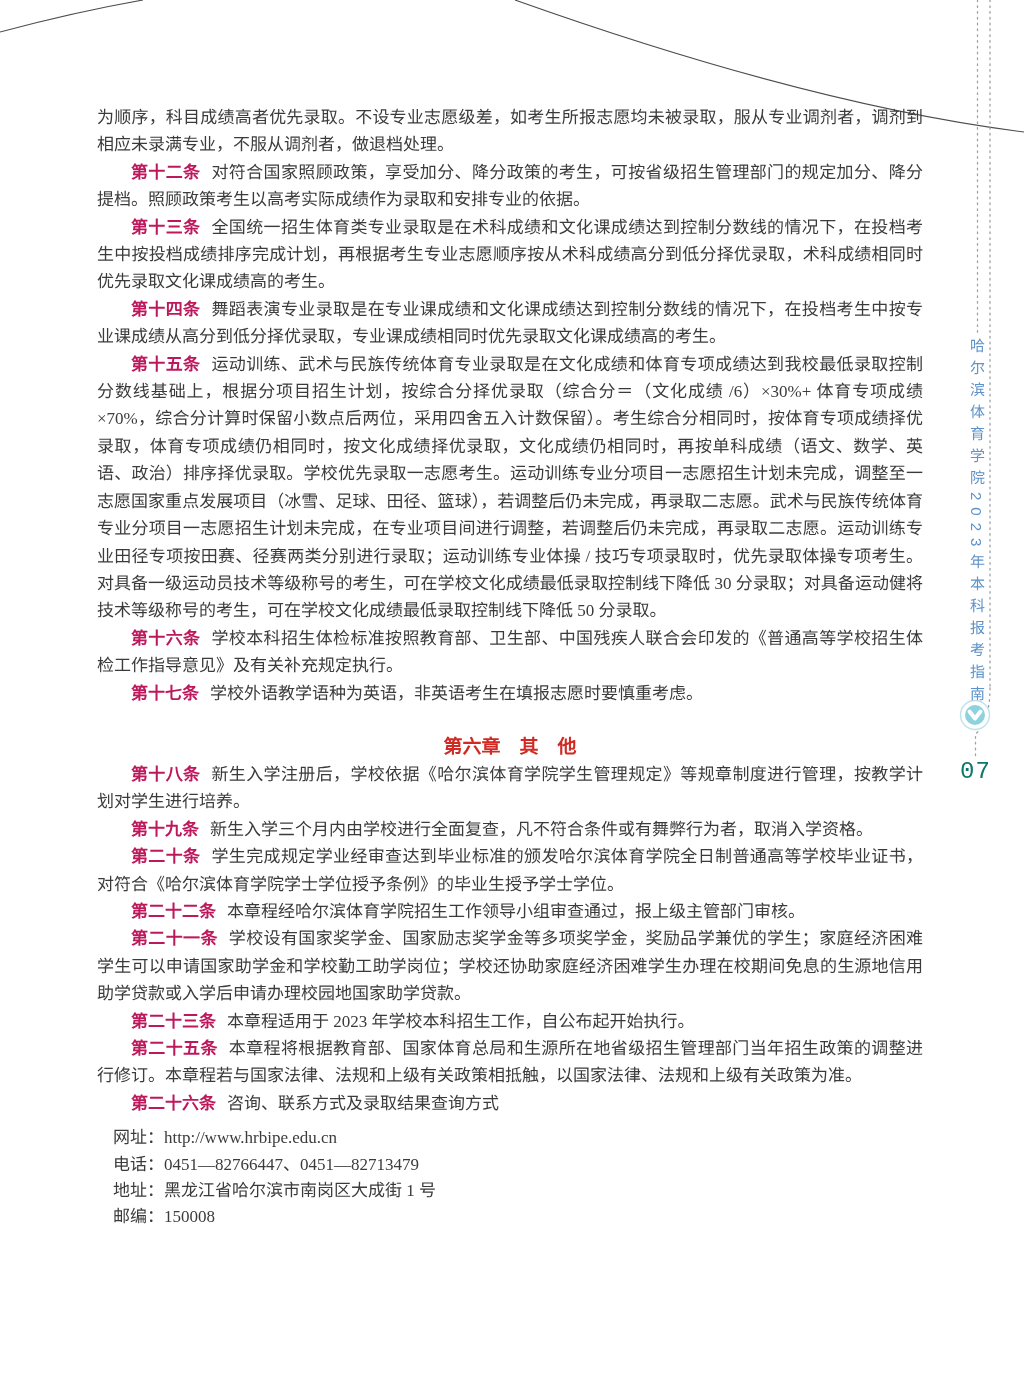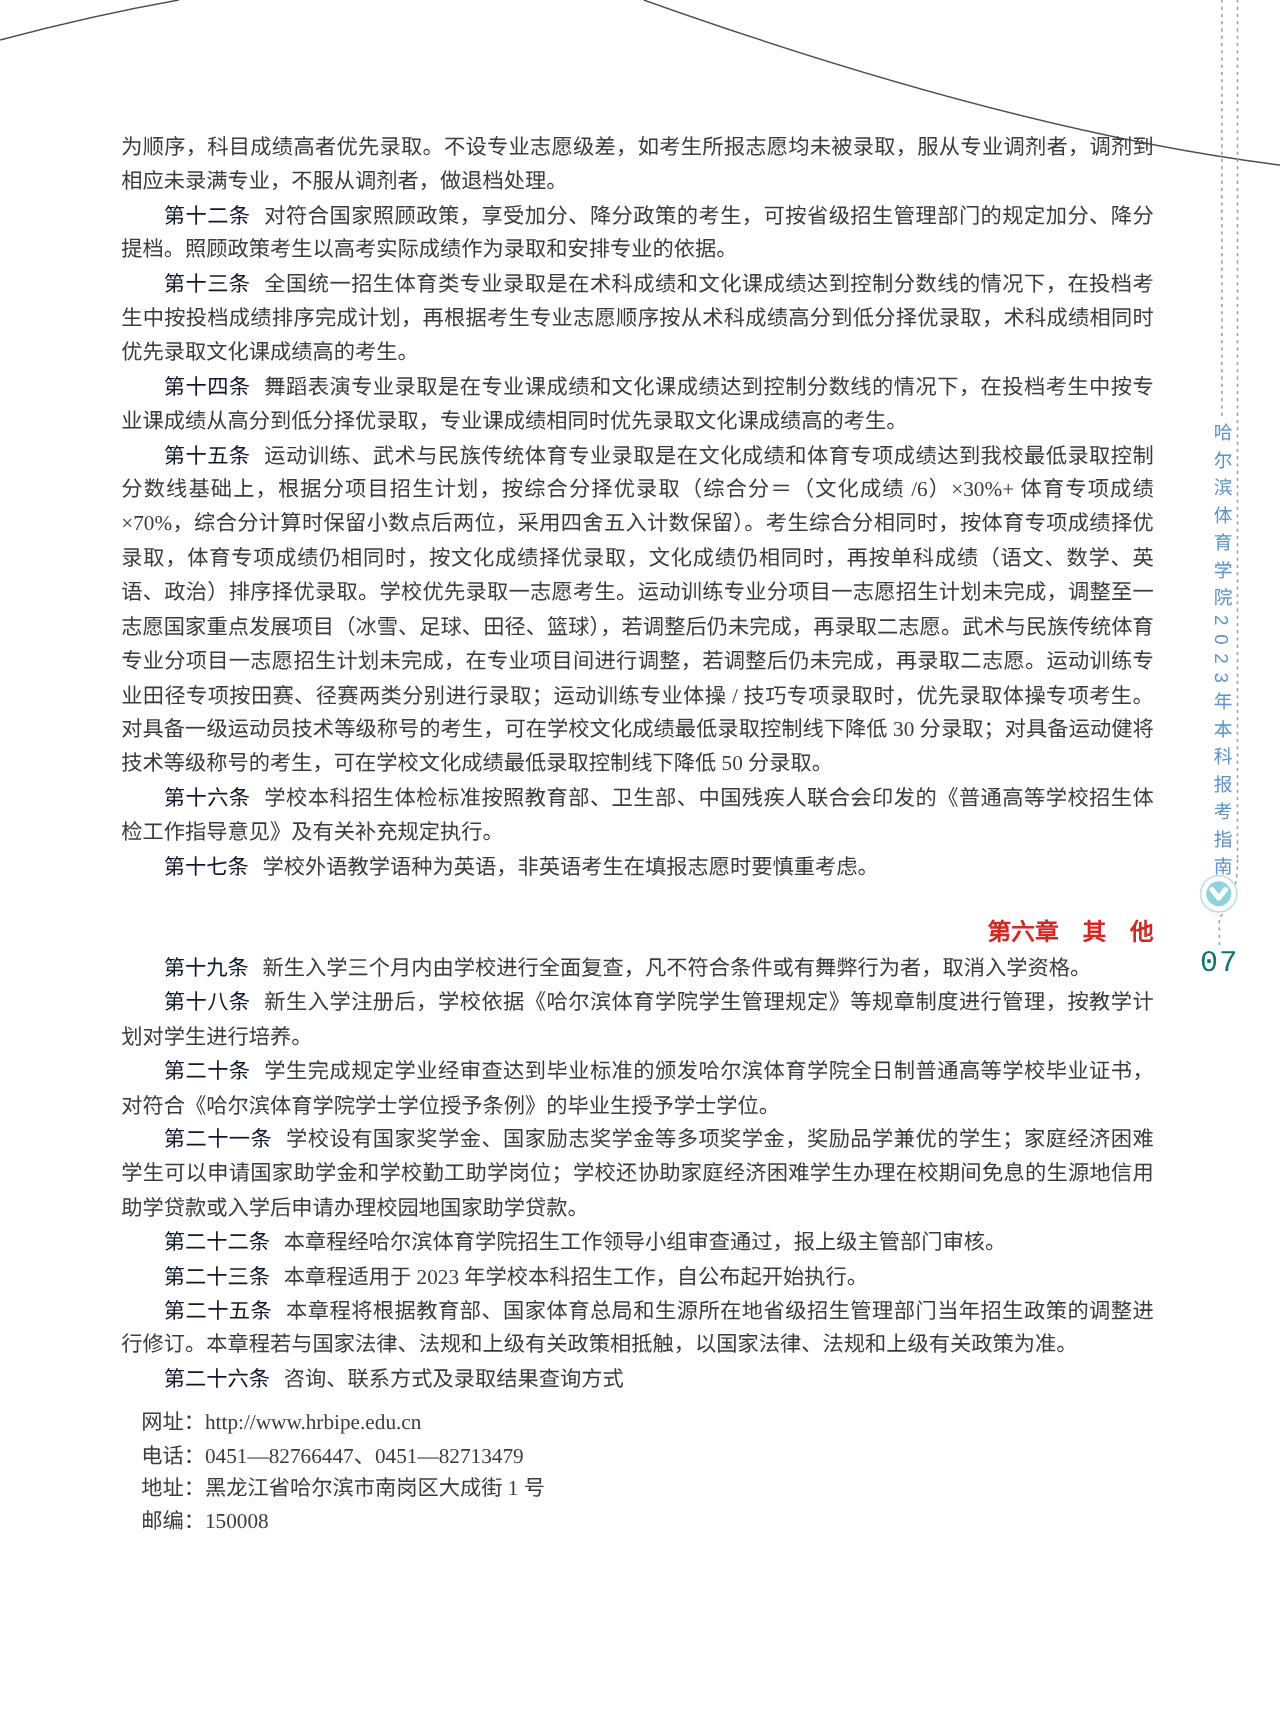"第十二条" .art-num { color: #0f172a -> #be185d; font-weight: normal -> bold }
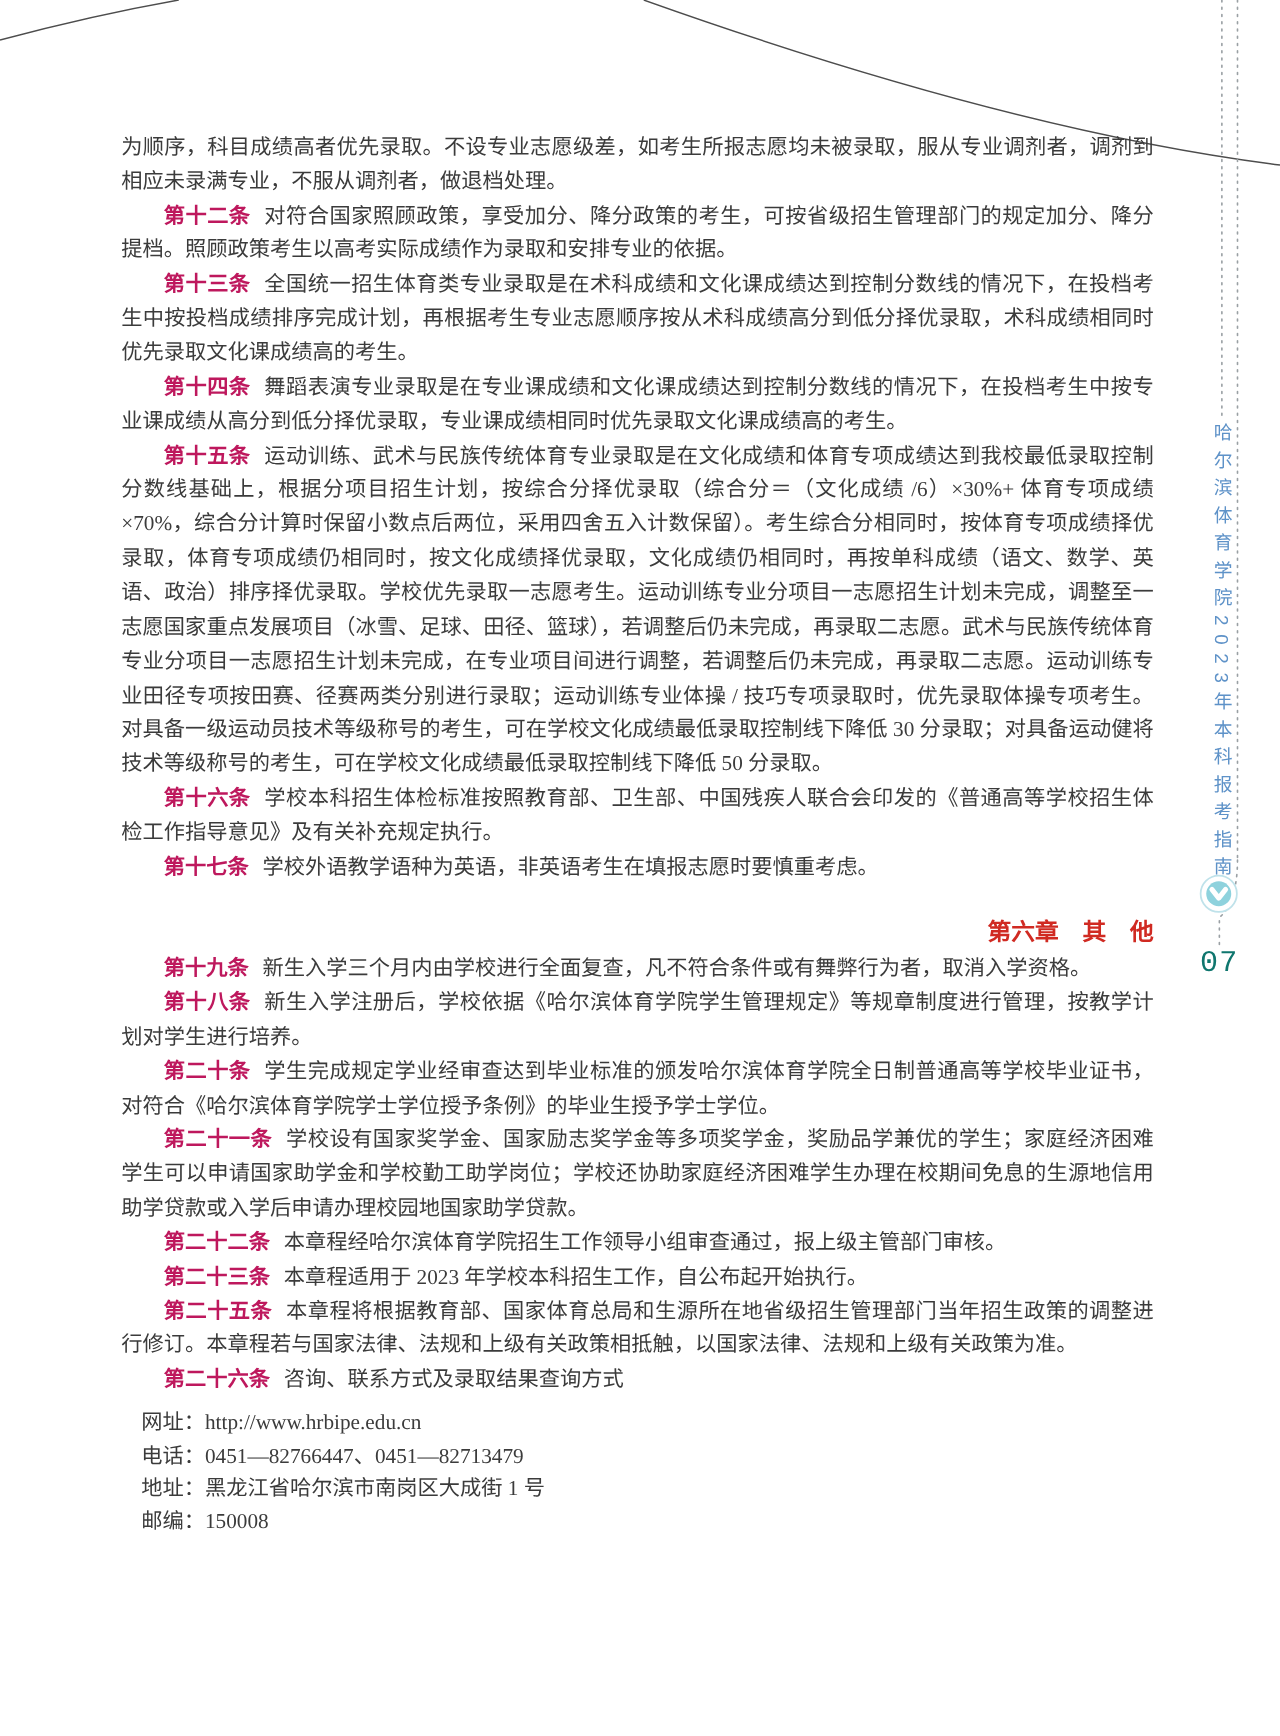"第六章 其 他" .chapter { text-align: right -> center }
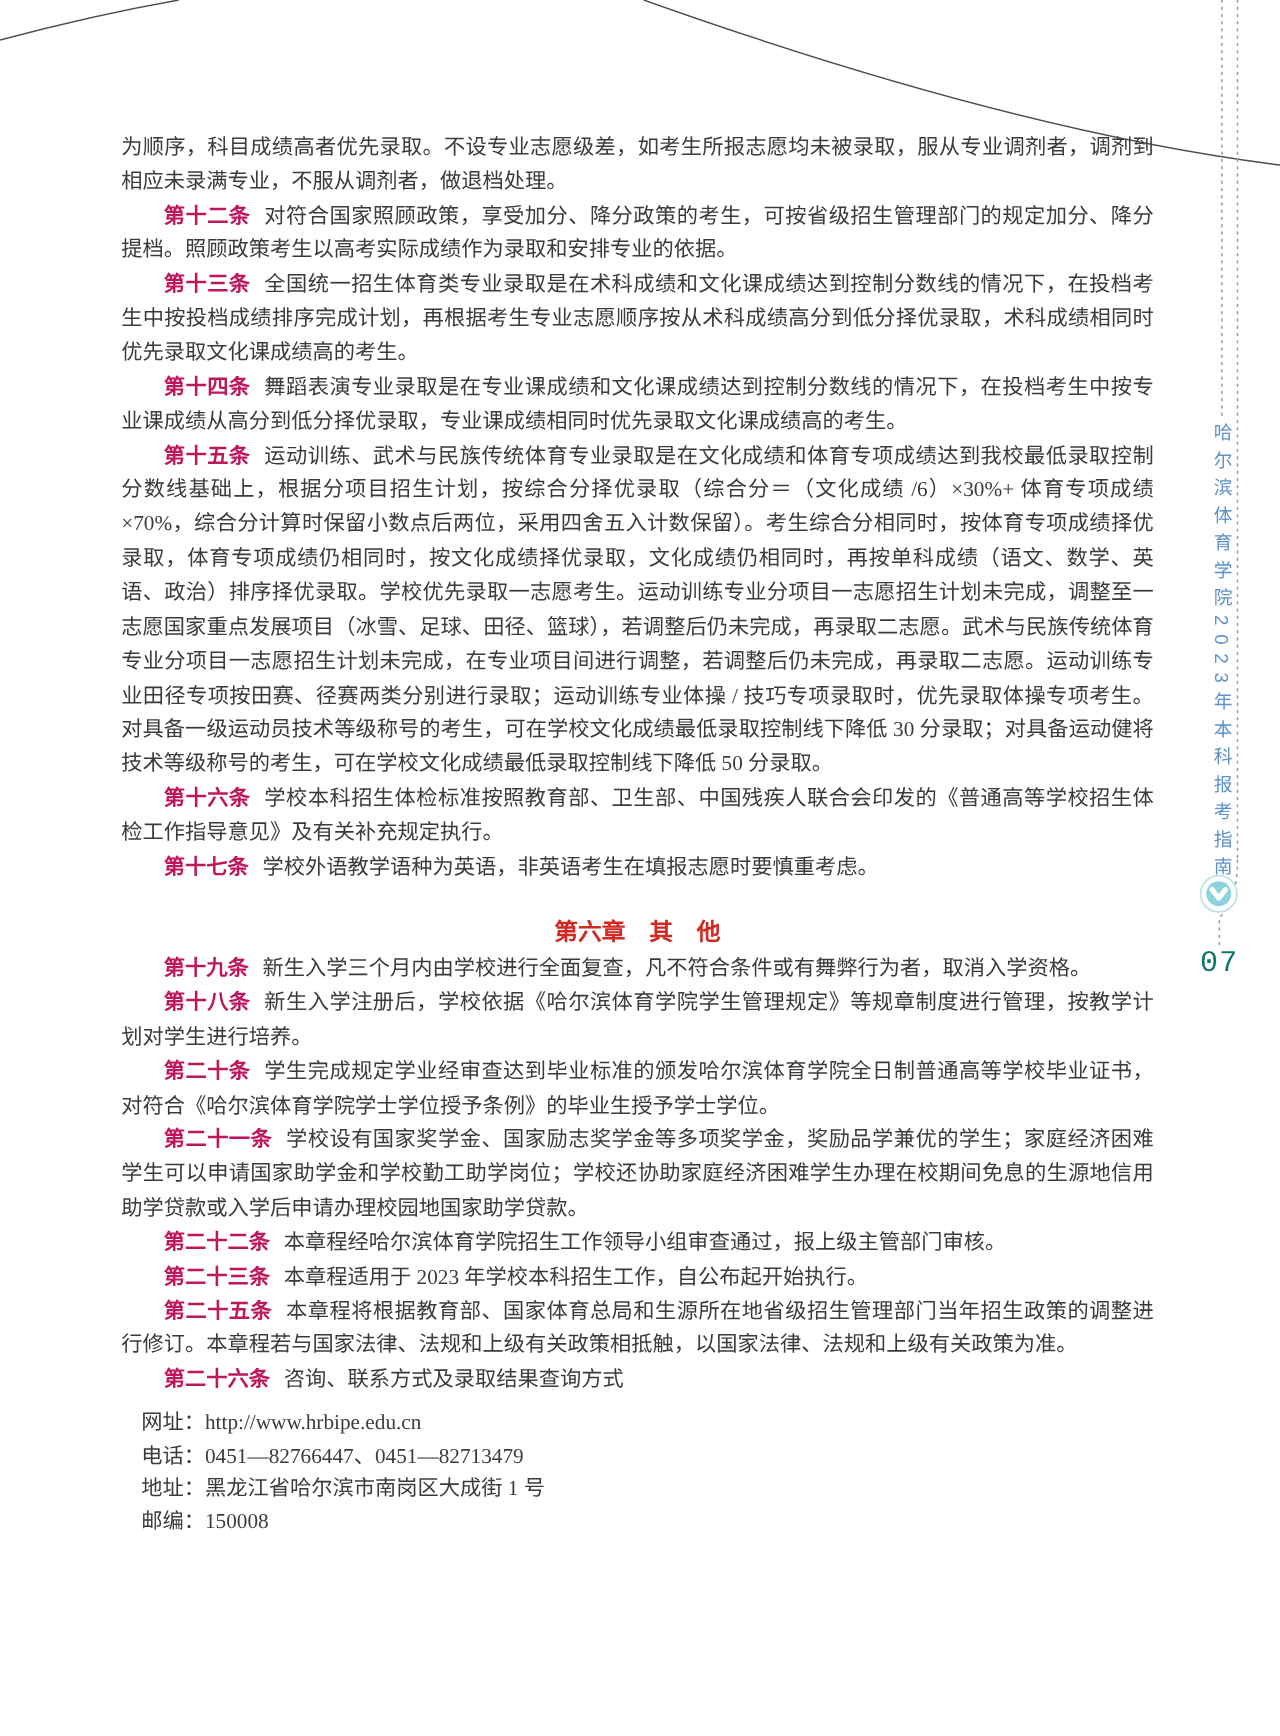"第十九条" p.para { order: before "第十八条" -> after "第十八条" }
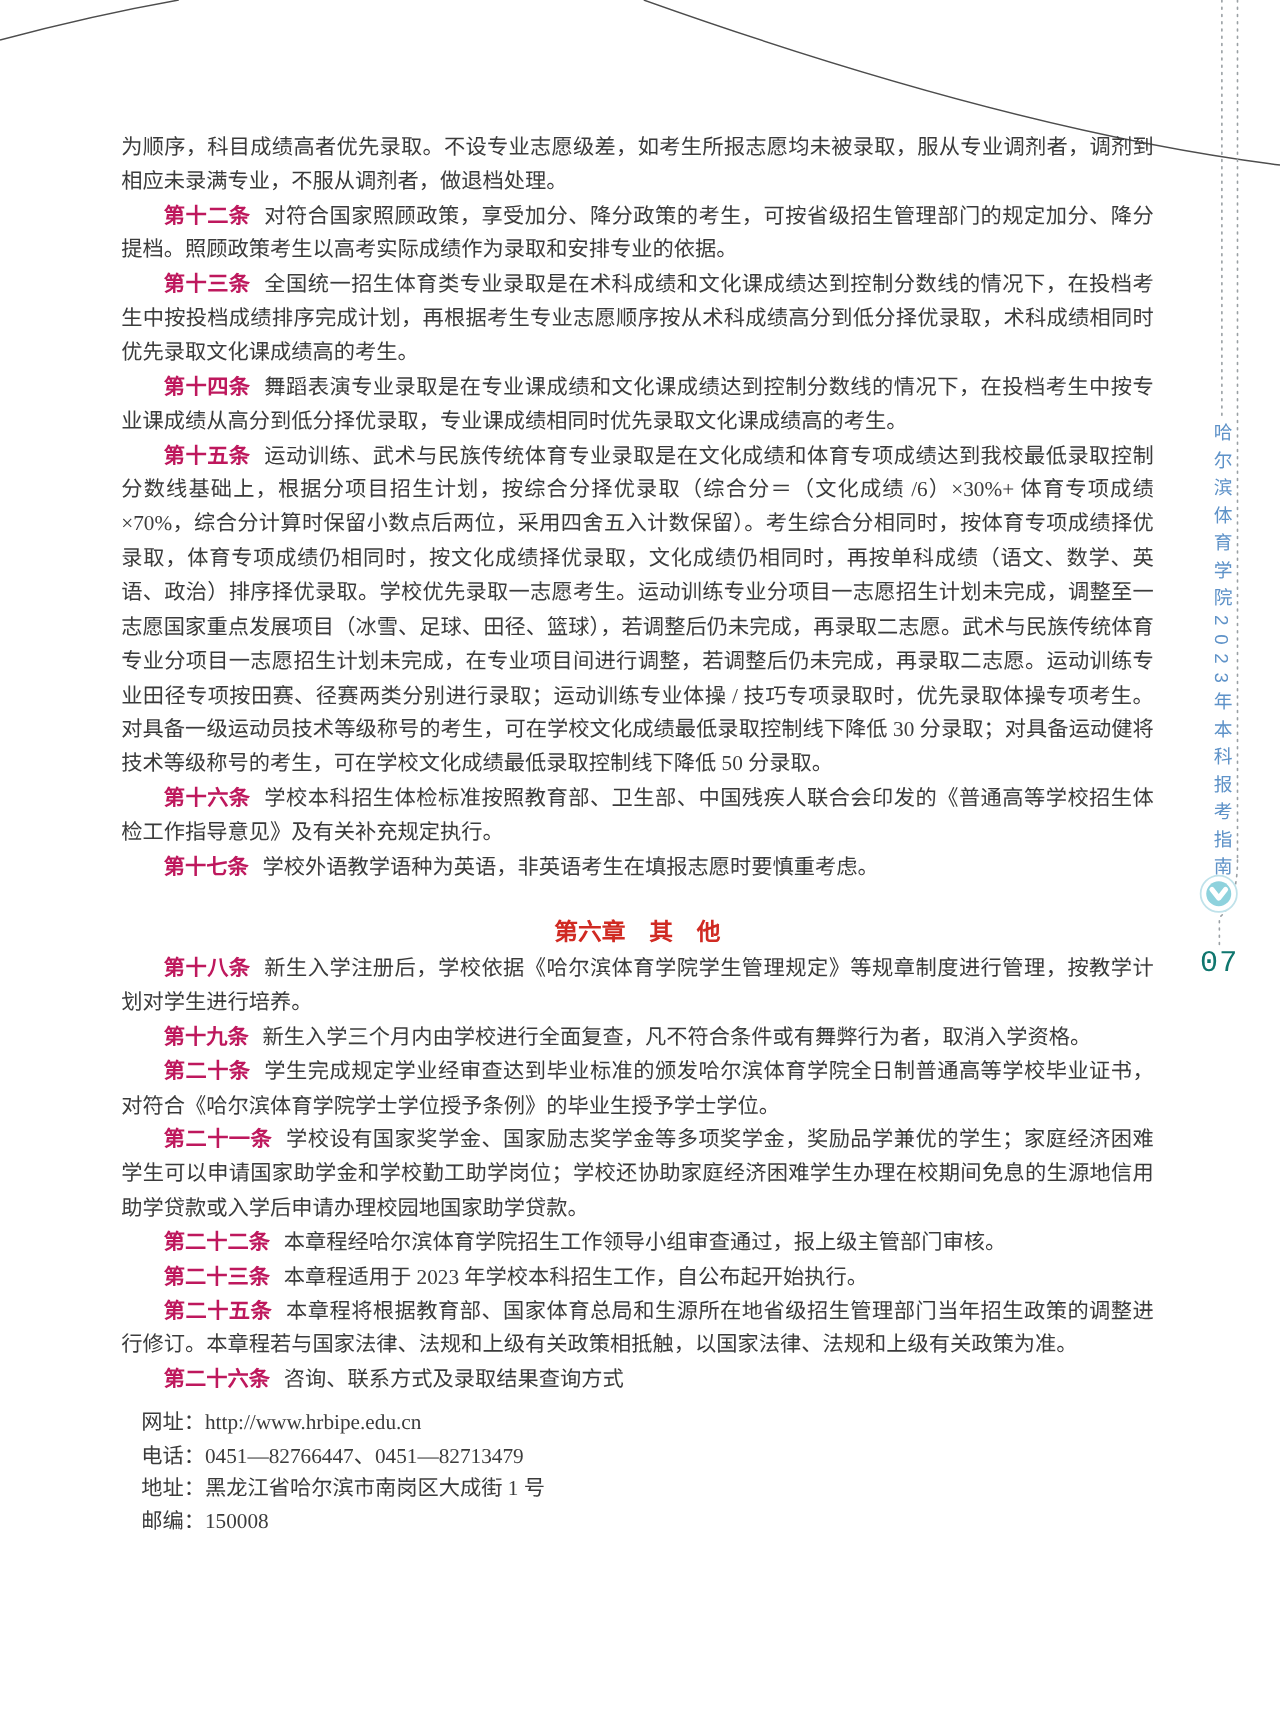"第二十一条" p.para { order: before "第二十二条 本章程经哈尔滨体育学院招生工作领导小组审查通过，报上级主管部门审核。" -> after "第二十二条 本章程经哈尔滨体育学院招生工作领导小组审查通过，报上级主管部门审核。" }
